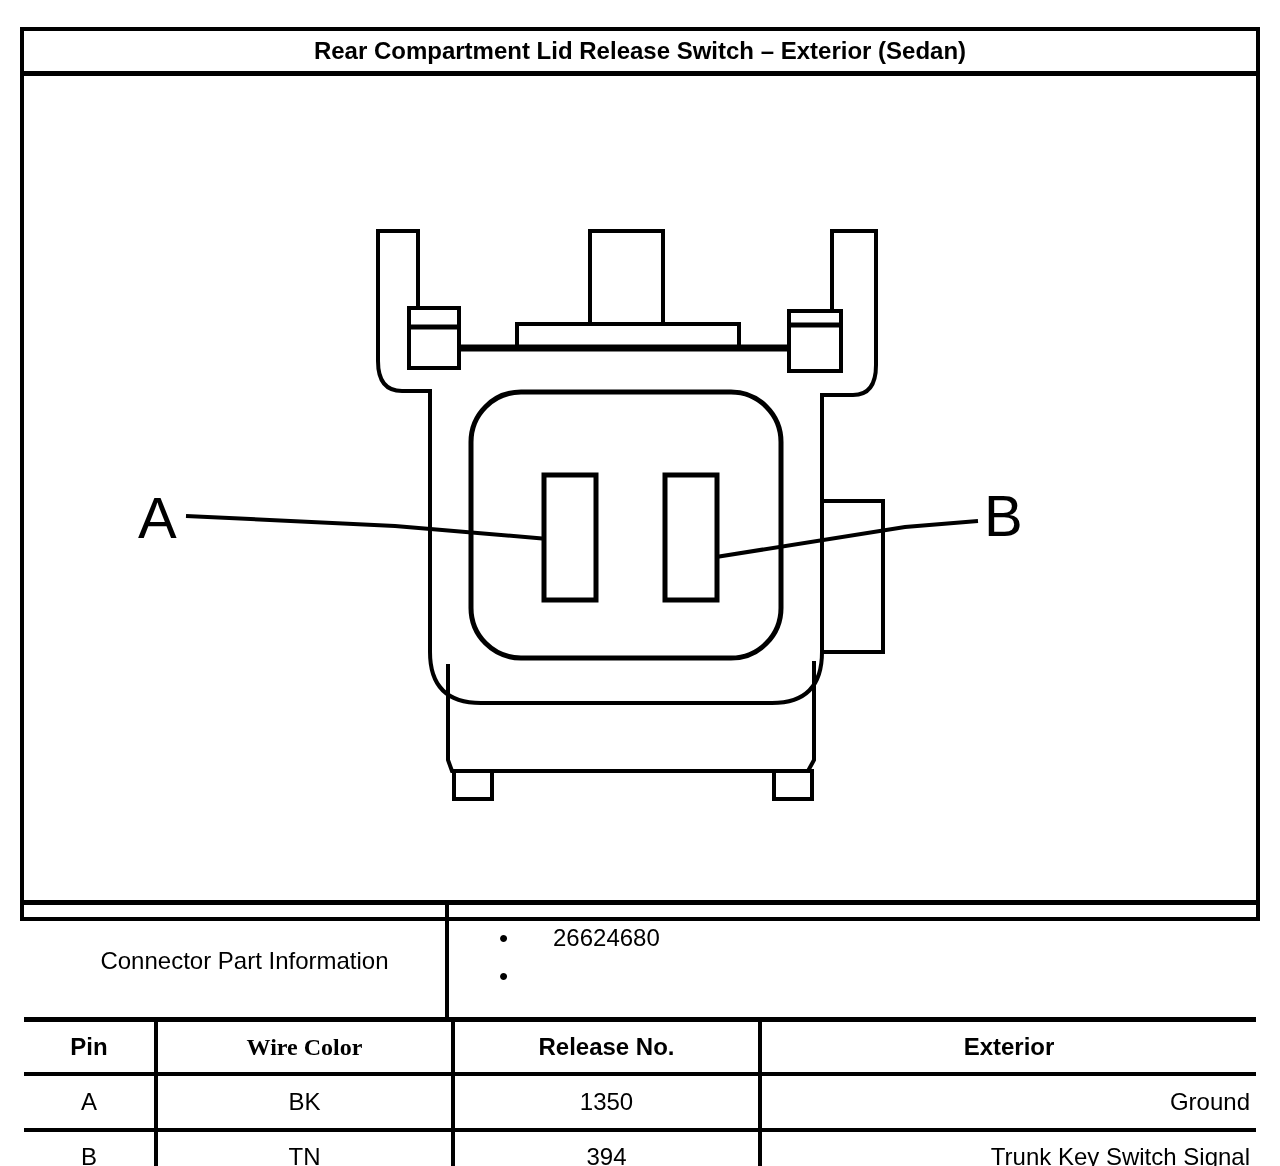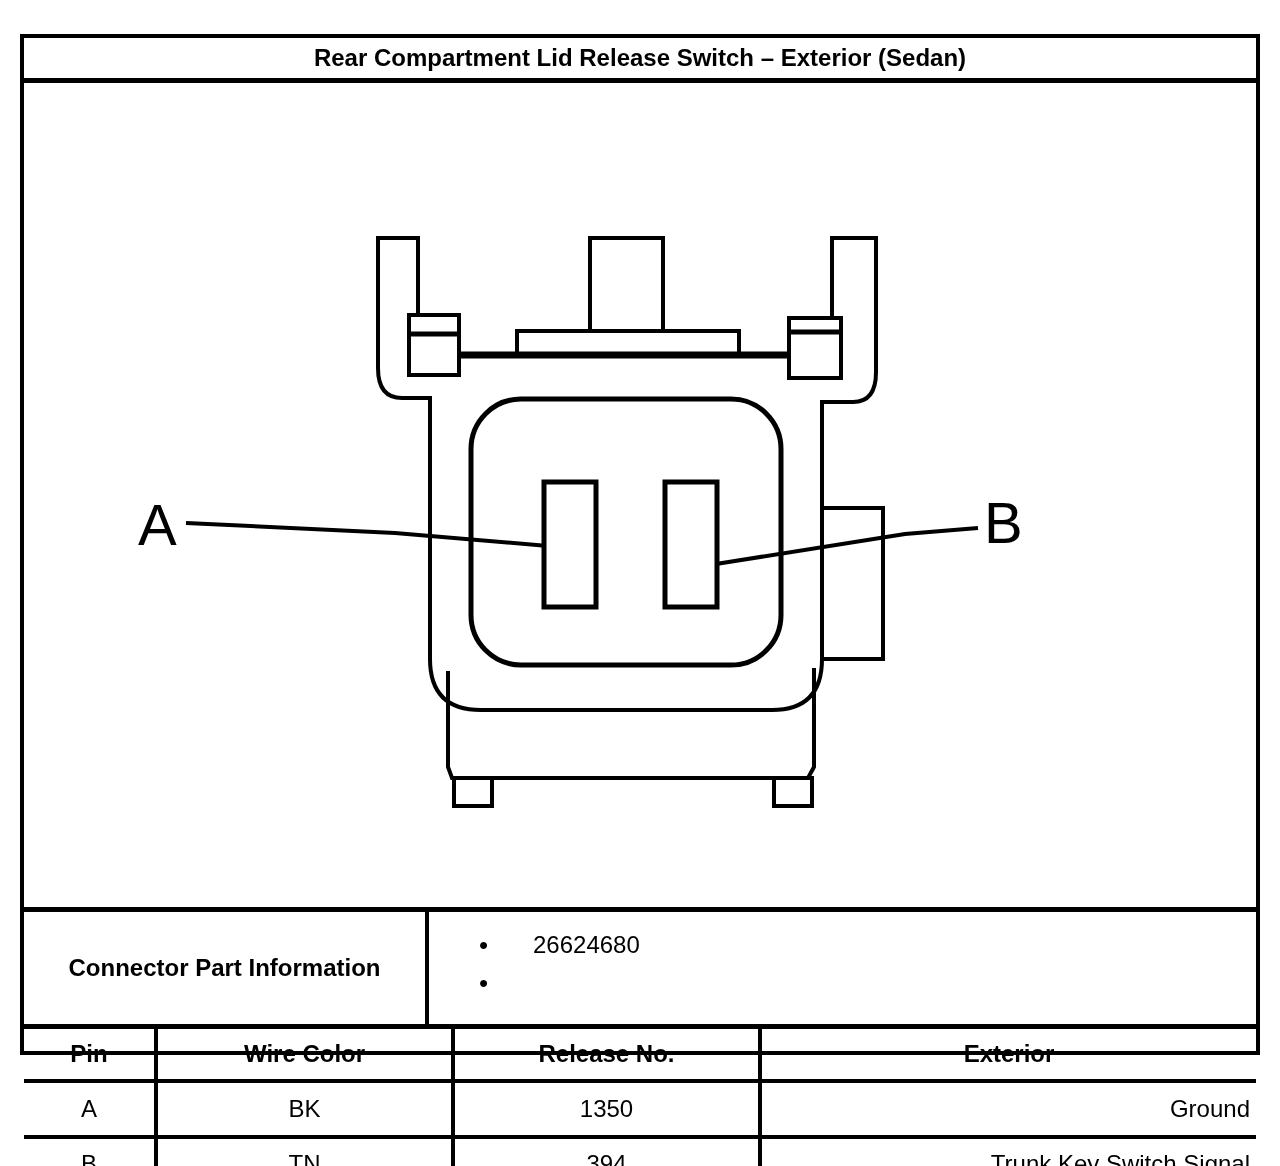"Rear Compartment Lid Release Switch" .sheet { height: 1021px -> 894px; top: 34px -> 27px }
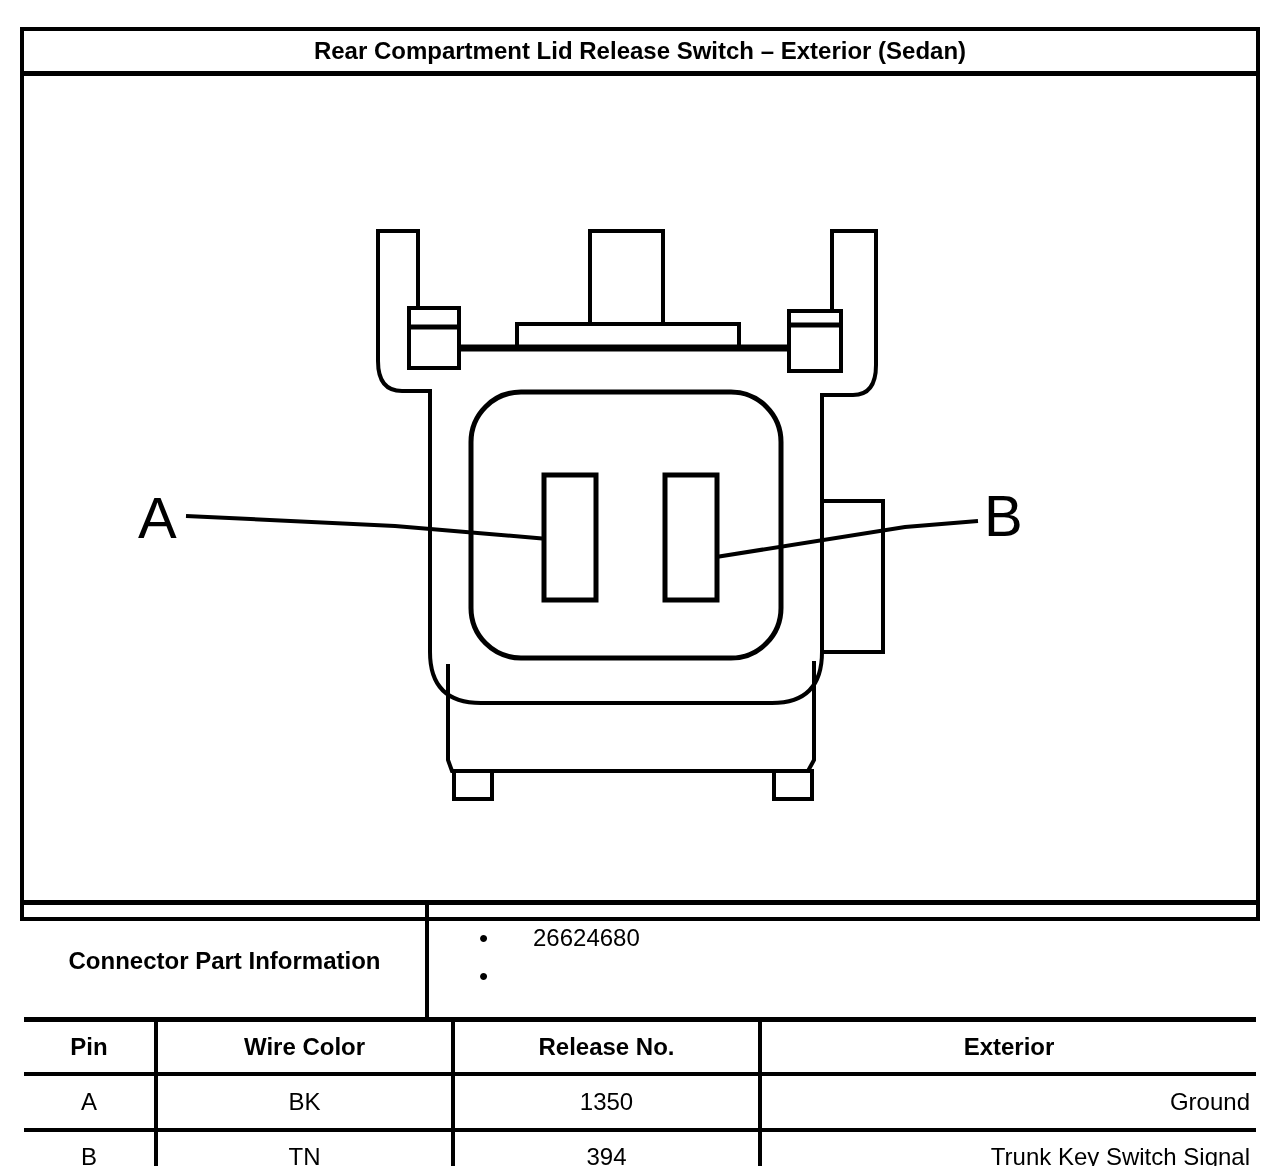"Connector Part Information" .cpi-label { font-weight: bold -> normal; margin-left: none -> 20px }
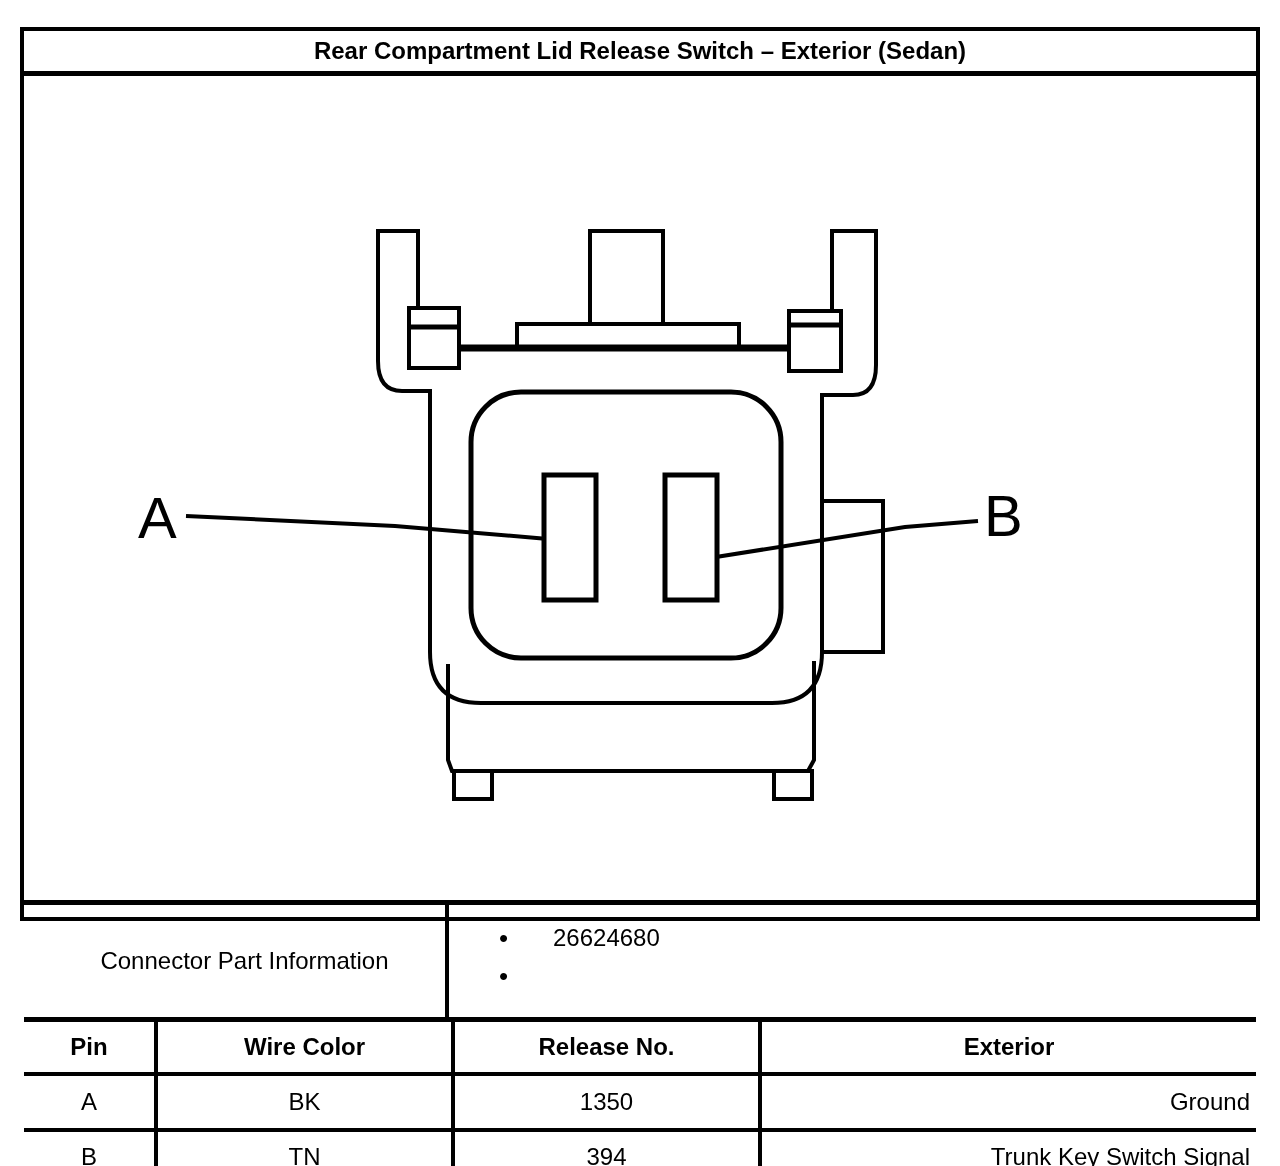"Wire Color" .c2 { font-family: none -> Liberation Serif, serif }
